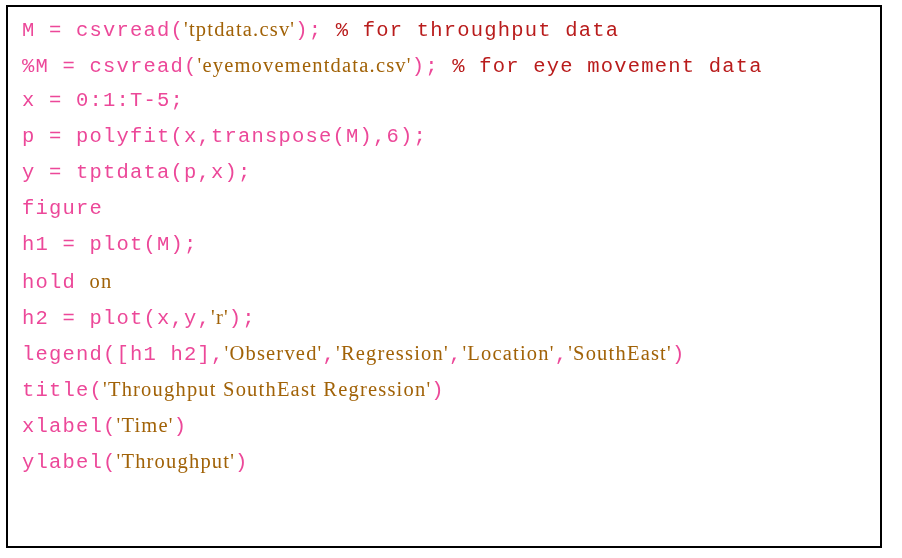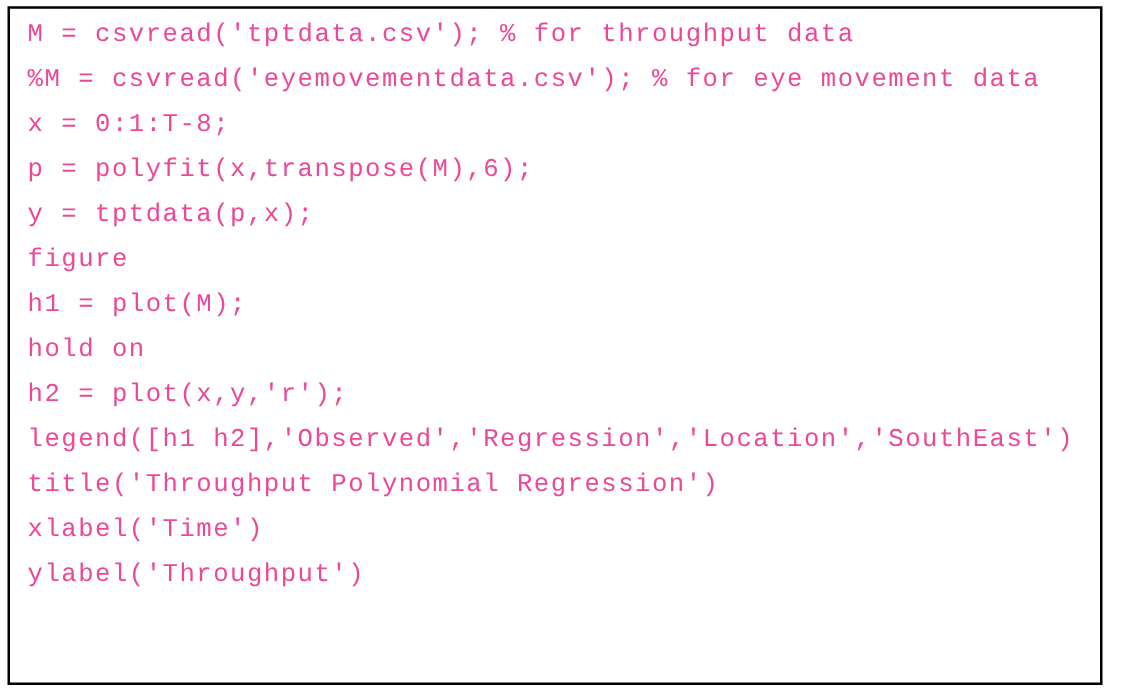"'tptdata.csv'" .tok-string { color: #ec4899 -> #a16207; font-family: none -> Liberation Serif, serif }
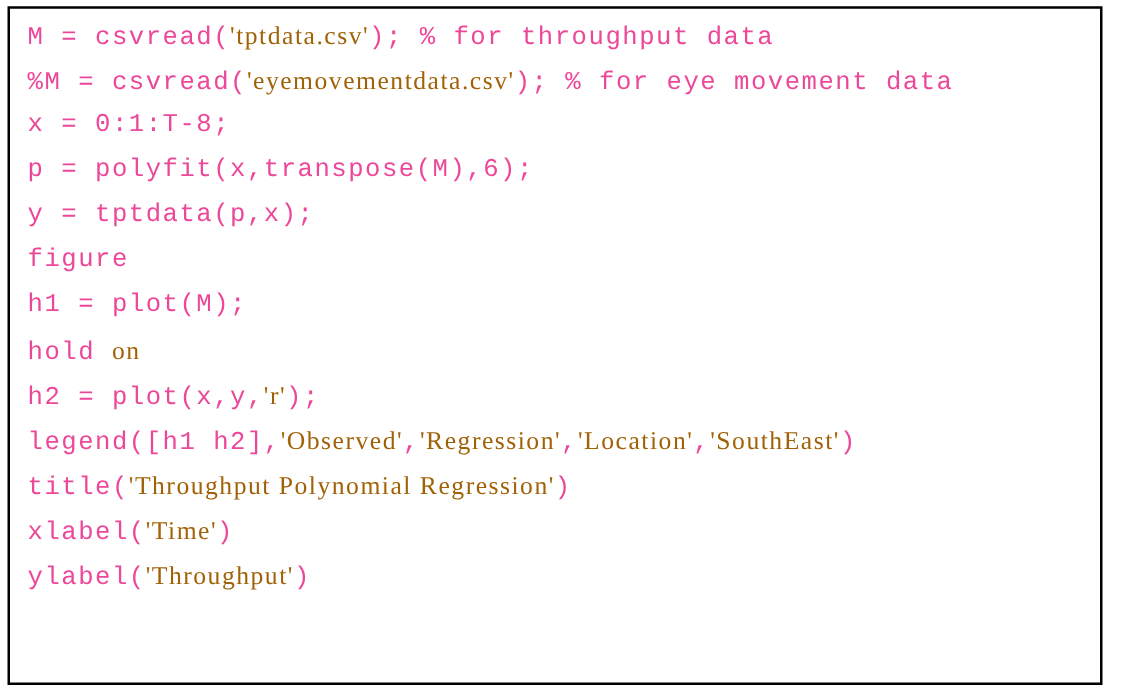"% for throughput data" .tok-comment { color: #ec4899 -> #b91c1c }
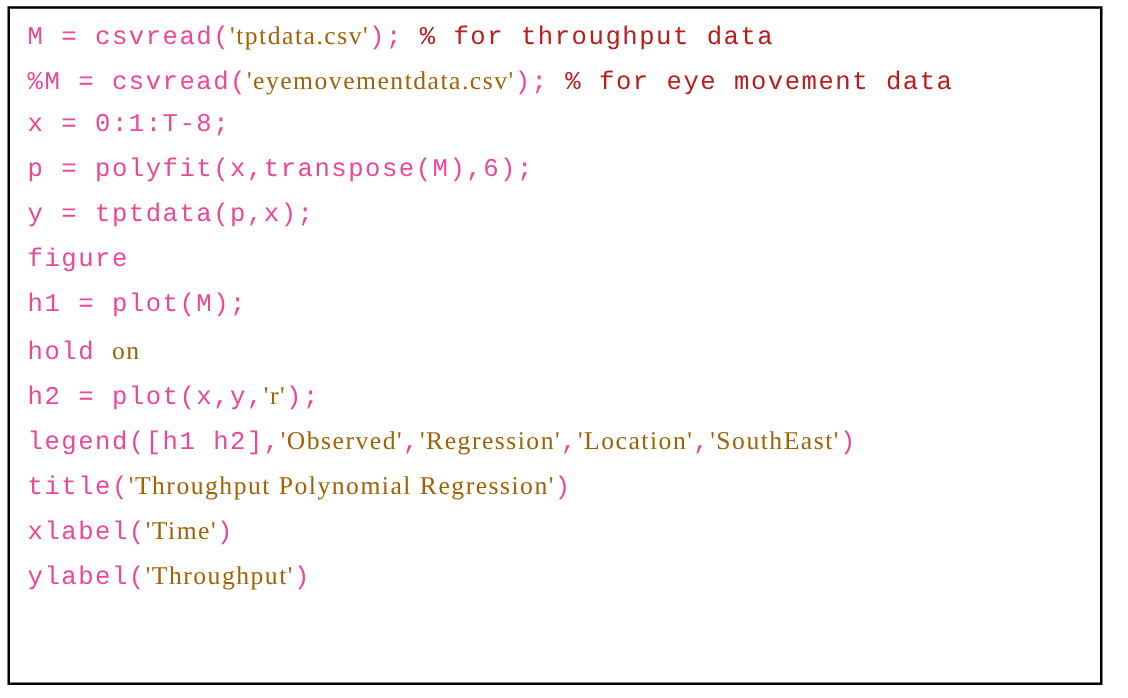"x = 0:1:T-8;" span.tok { text: 0:1:T-8 -> 0:1:T-5 }
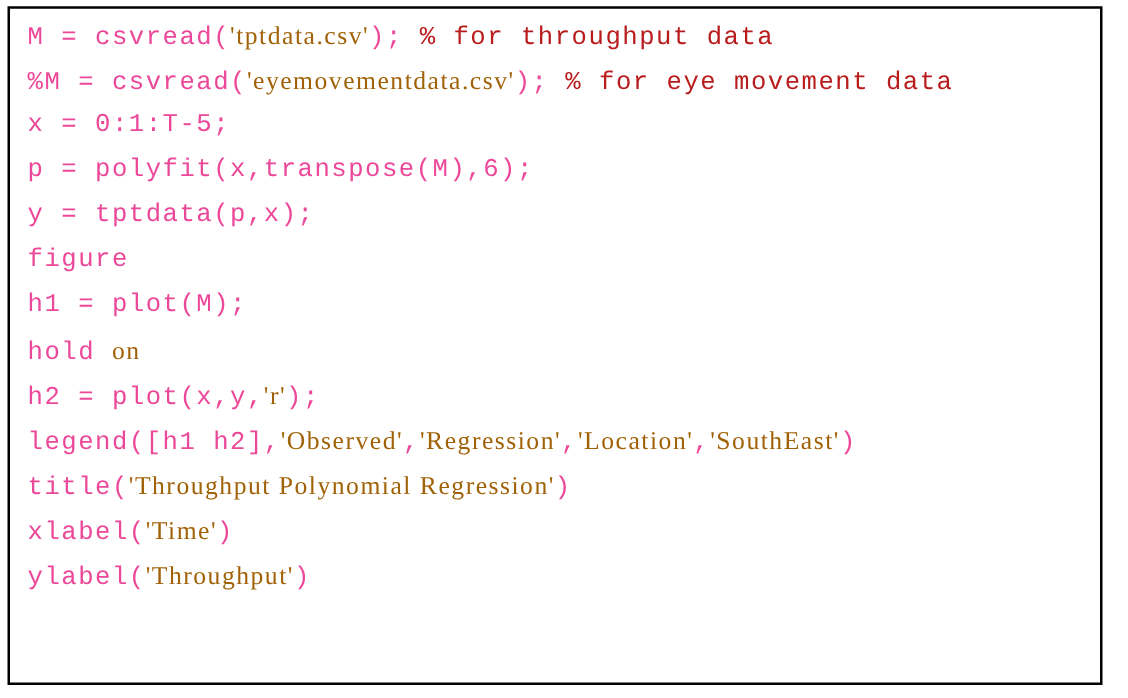"'Throughput Polynomial Regression'" span.tok { text: Polynomial -> SouthEast }
